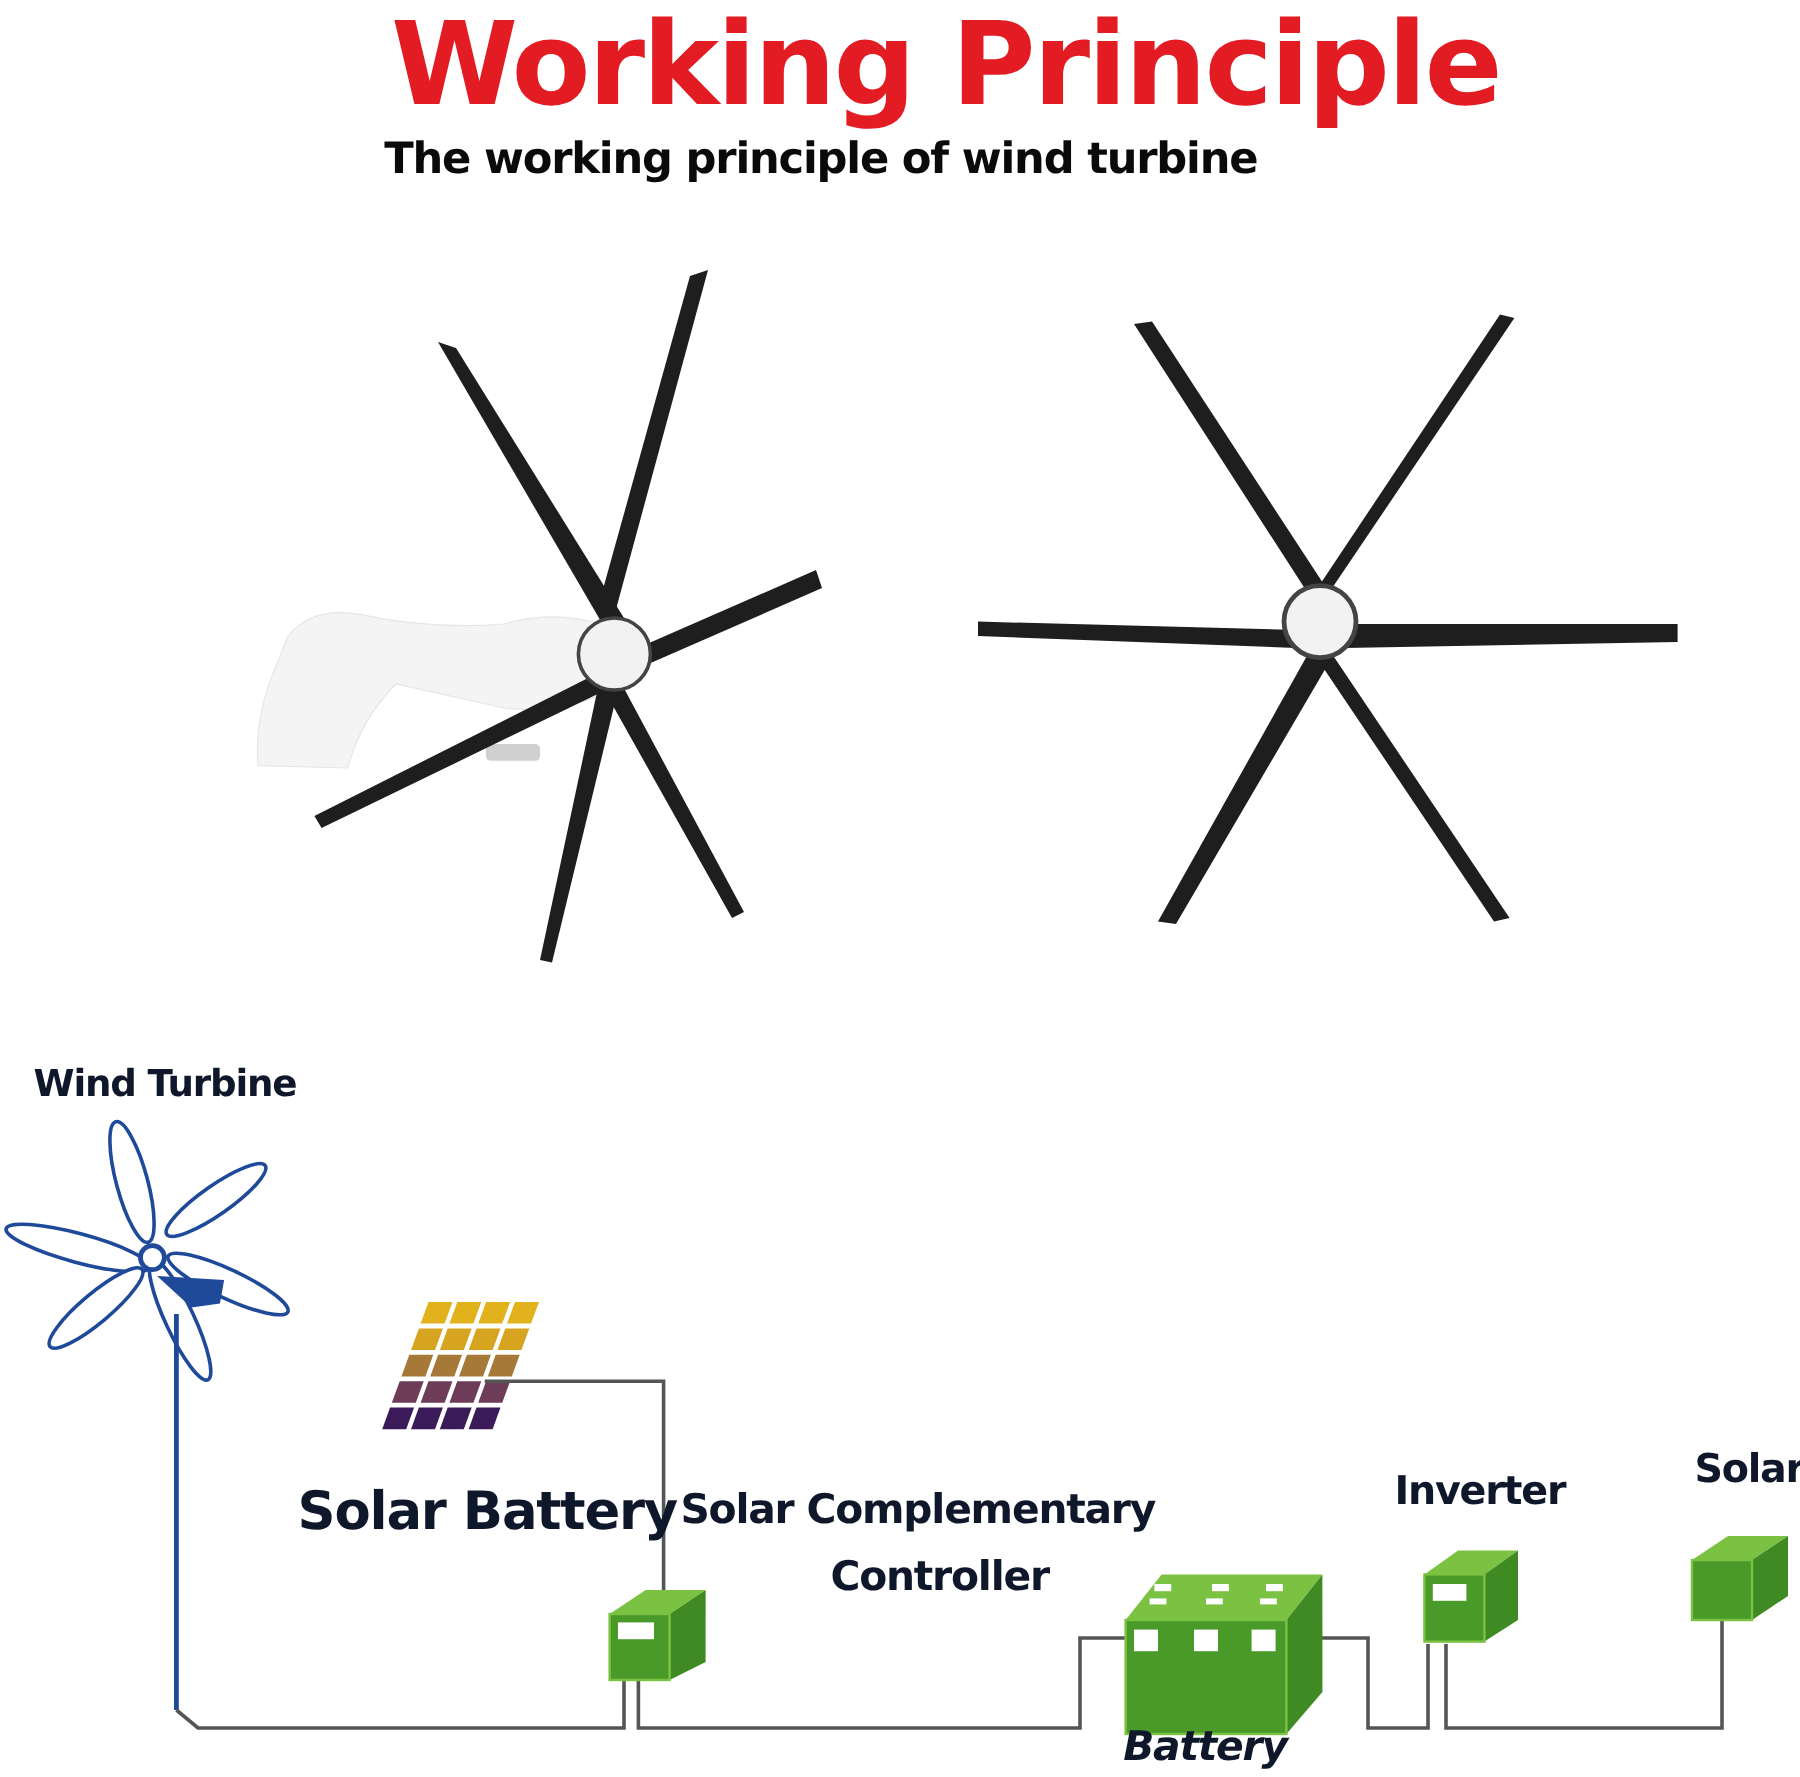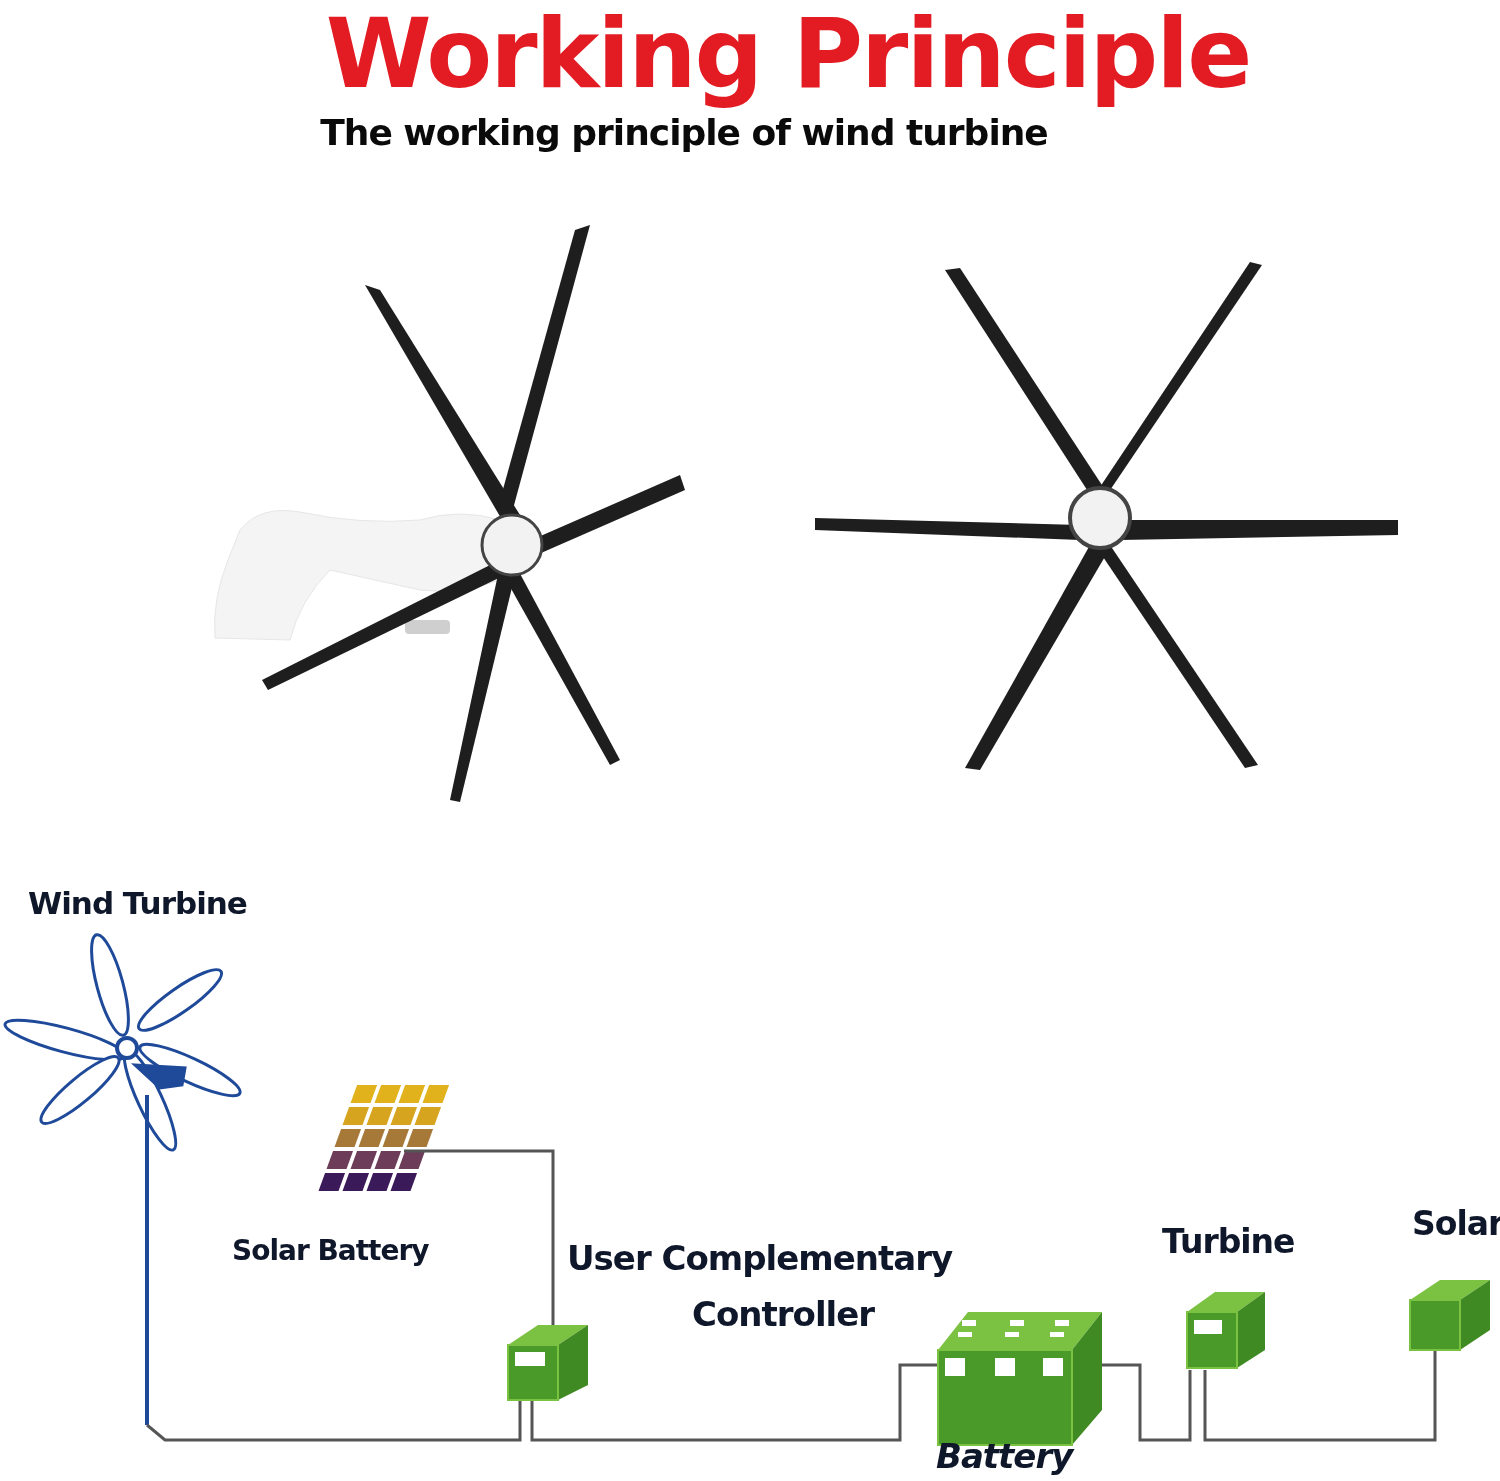"Solar Battery" div.abs { font-size: 28px -> 44px; left: 232px -> 248px }
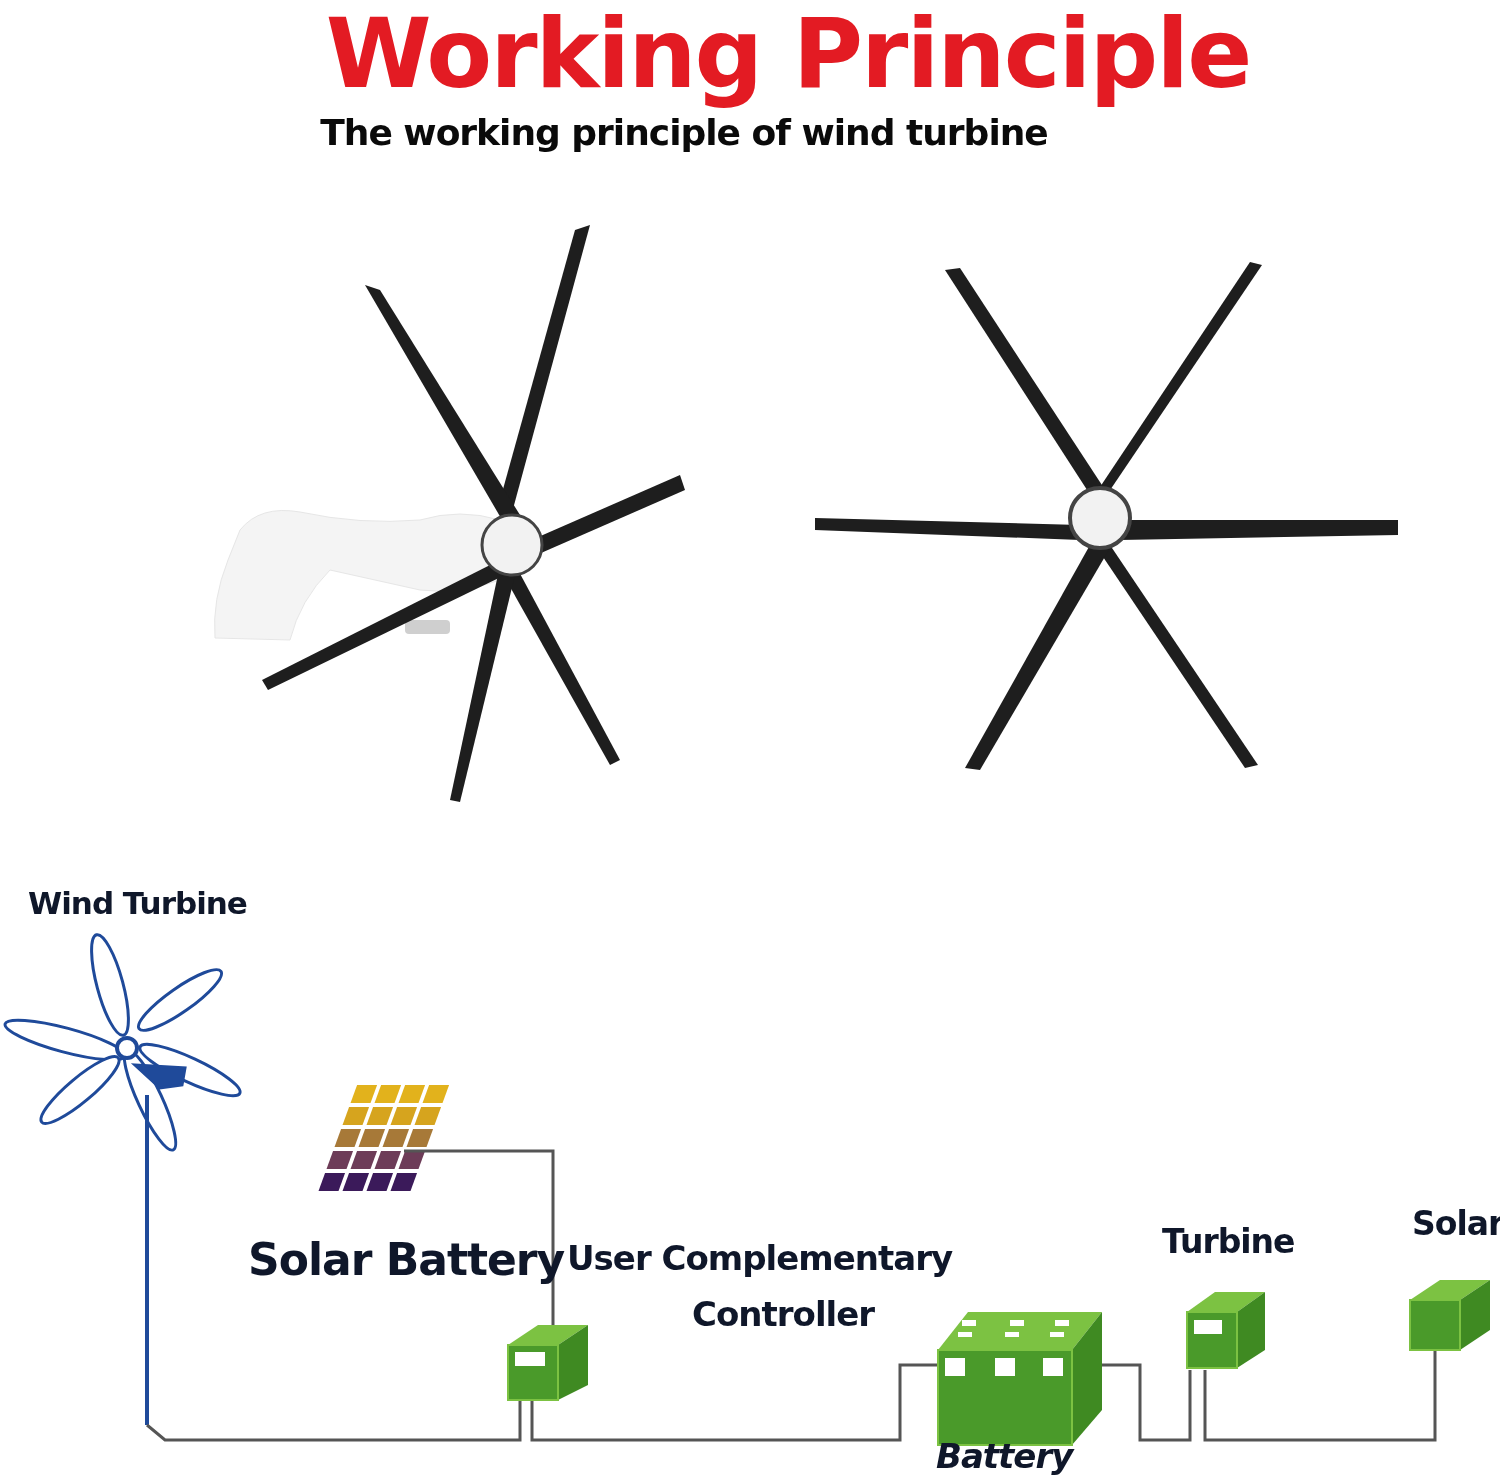"User Complementary" div.abs { text: User -> Solar }
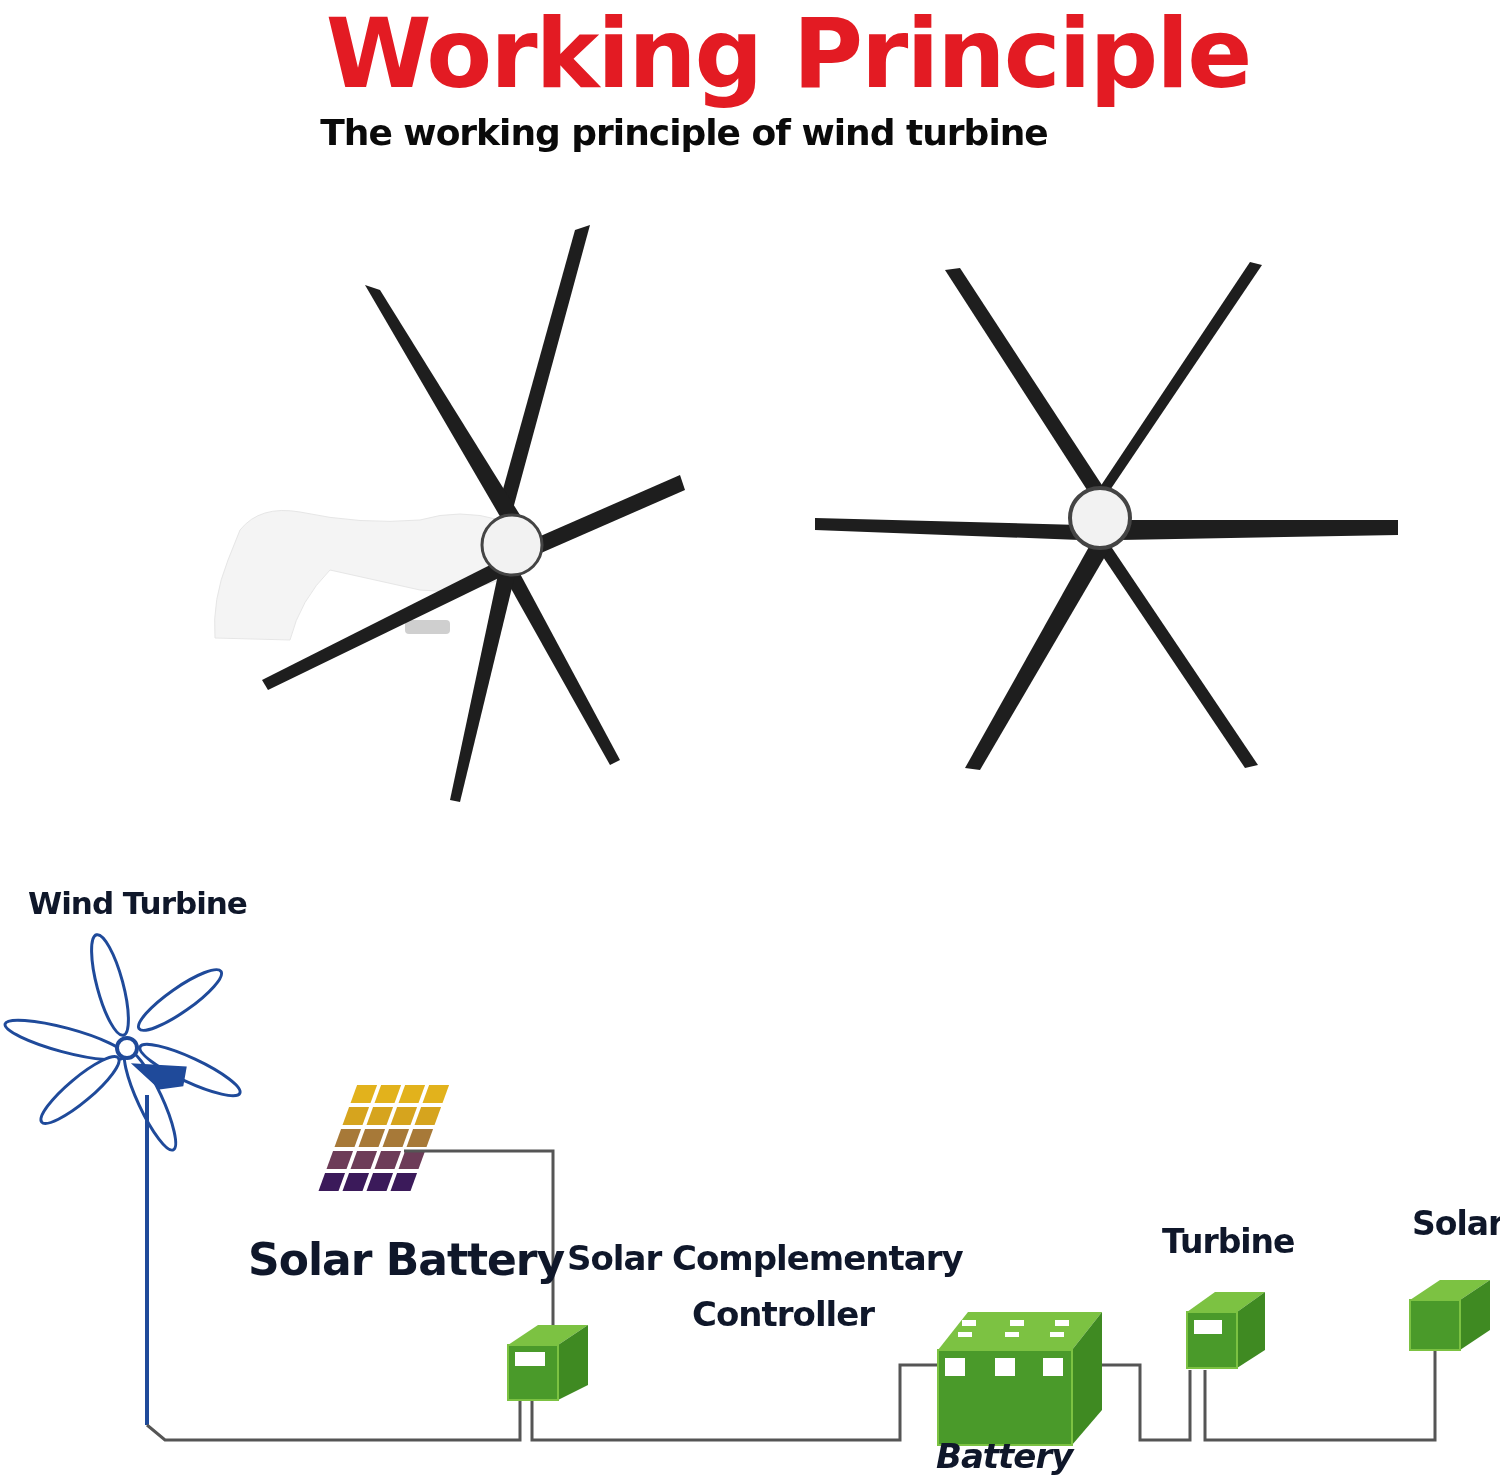"Turbine" div.abs { text: Turbine -> Inverter }
